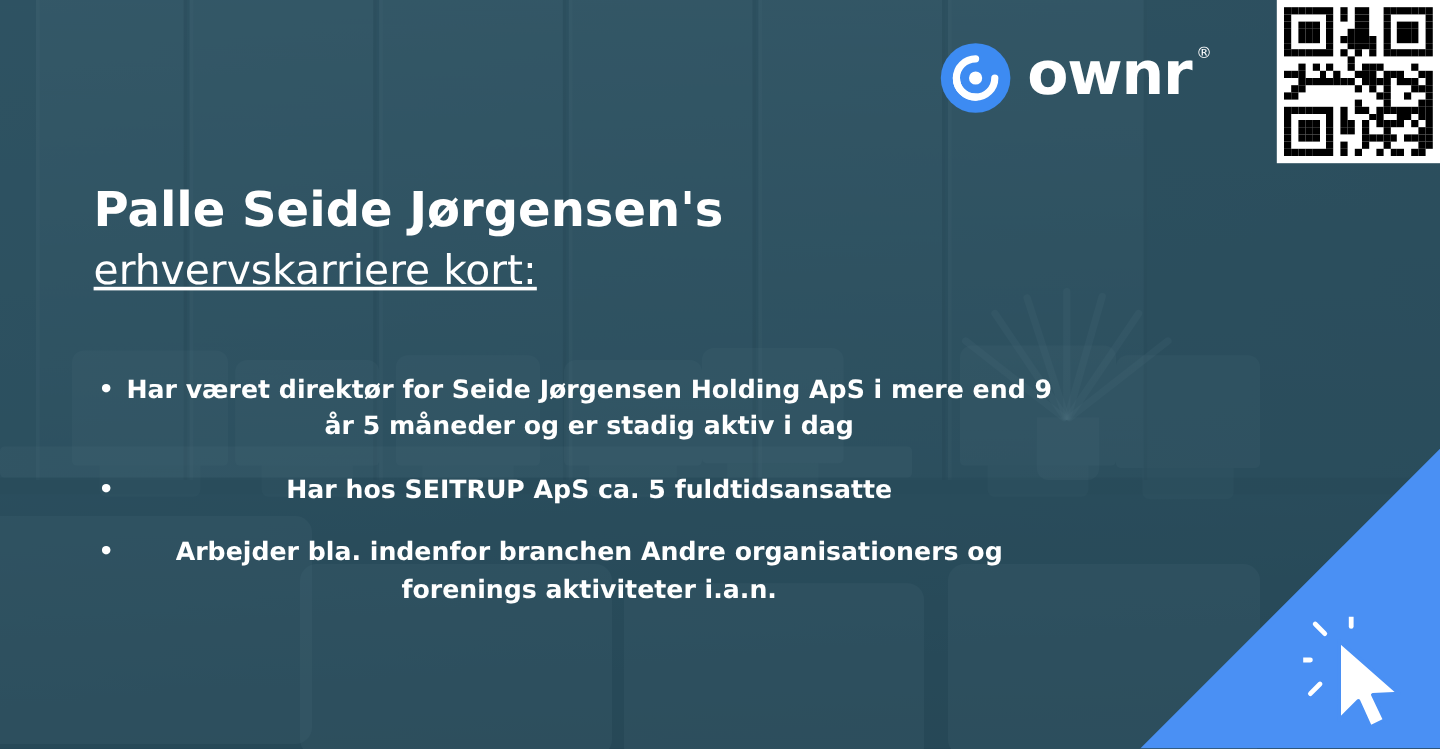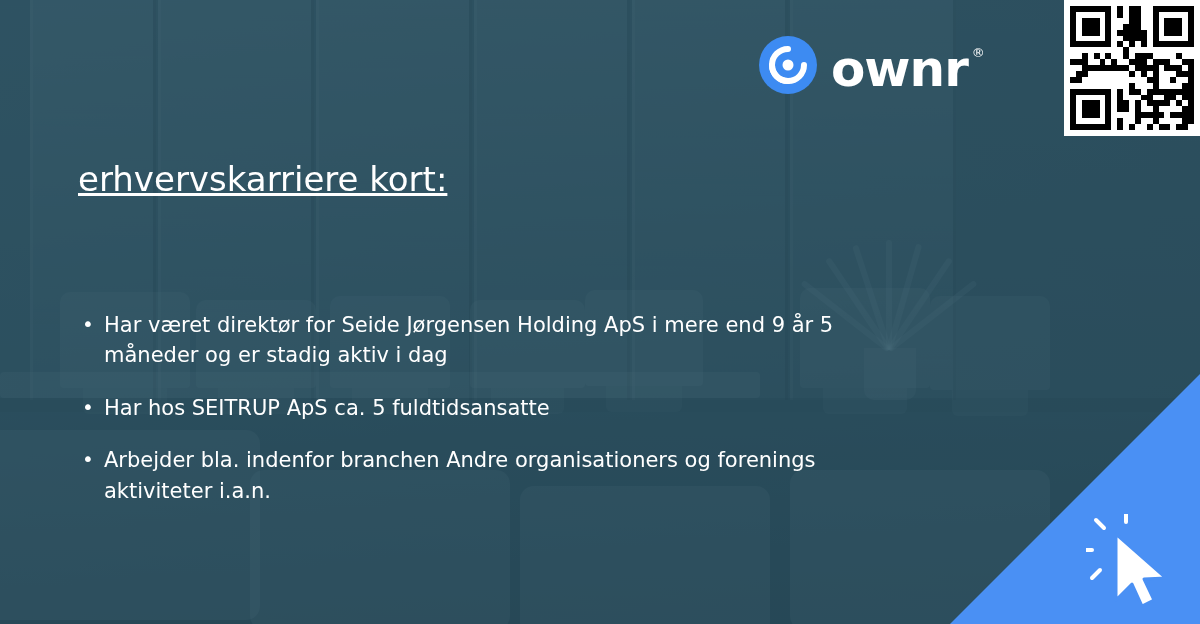"ownr" .logo { align-items: flex-end -> flex-start; left: 759px -> 784px }
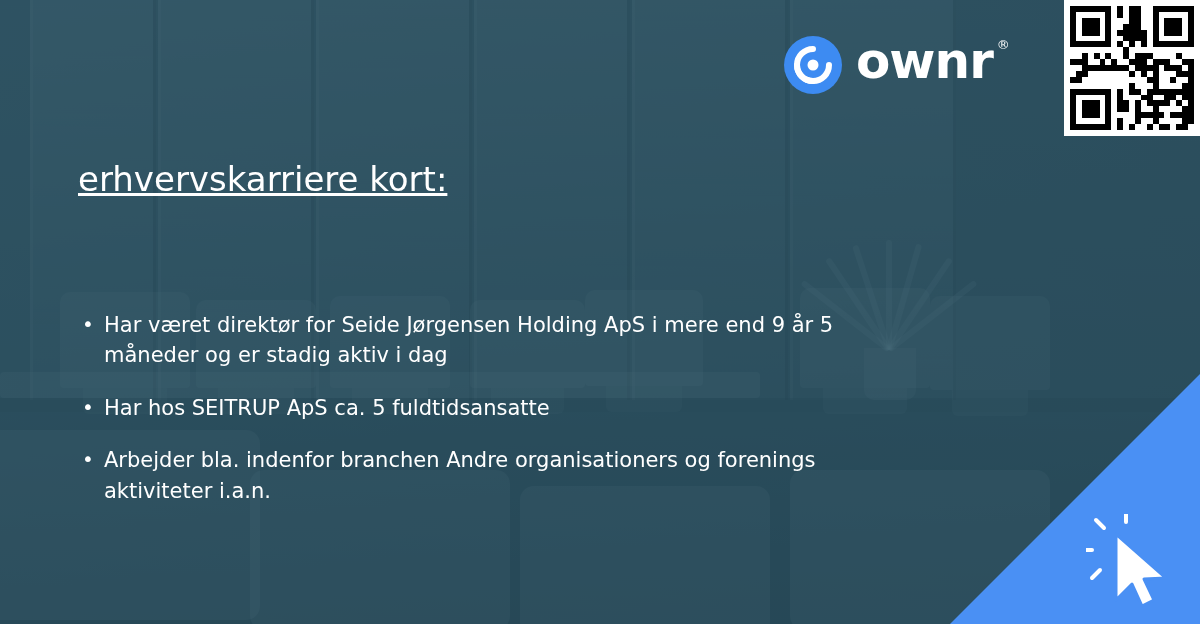"Palle Seide Jørgensen's" p.l1 { html: none -> <p>Palle Seide Jørgensen's</p> }
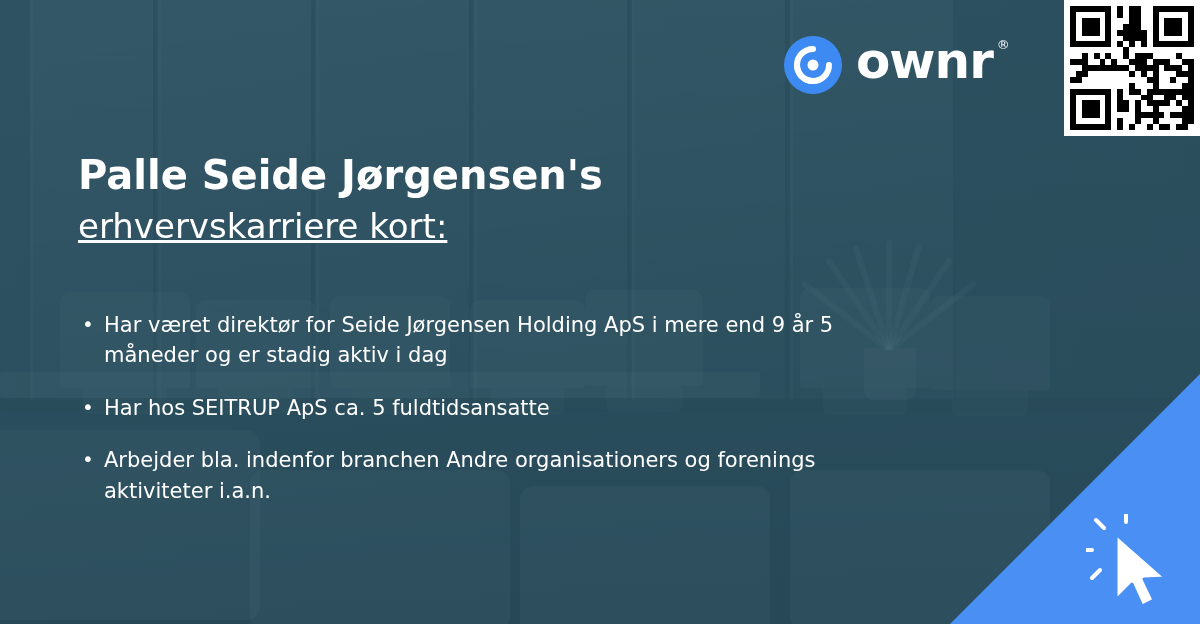"Har været direktør for Seide" .bullets li { font-weight: normal -> bold; text-align: none -> center }
